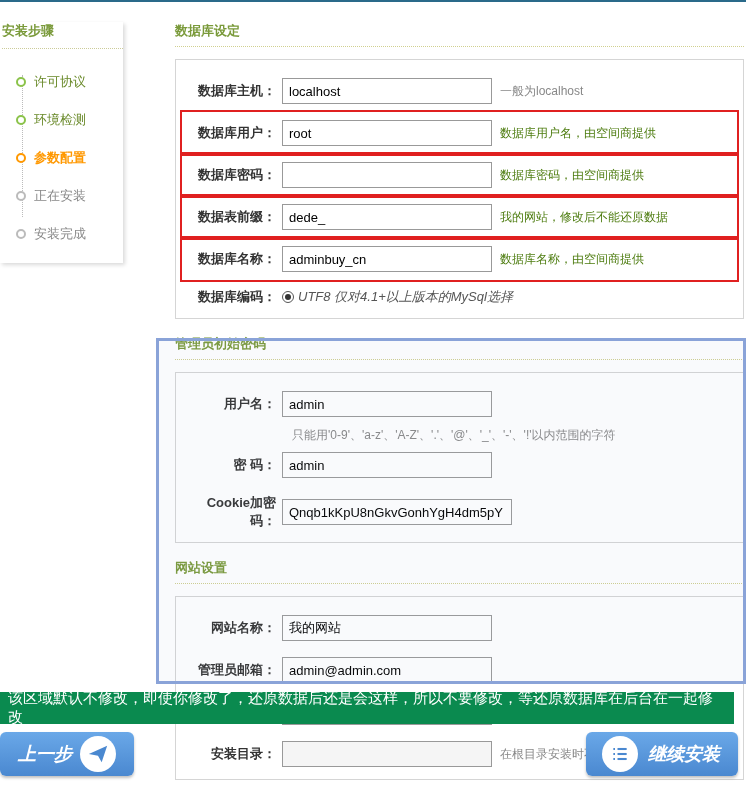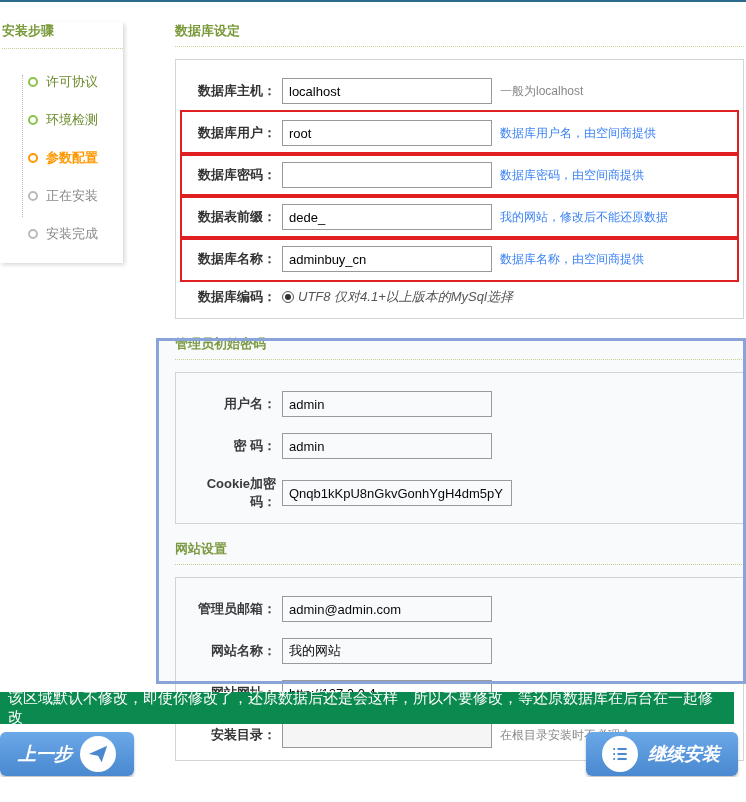"许可协议" .steps { padding-left: 28px -> 16px }
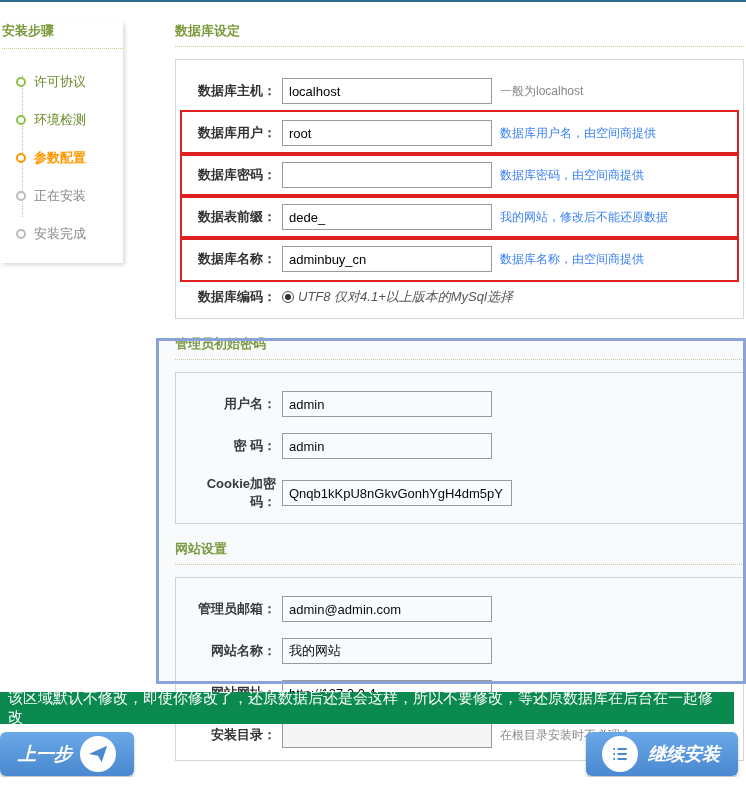"数据库用户名，由空间商提供" .form-note.red { color: #3b82f6 -> #4d7c0f }
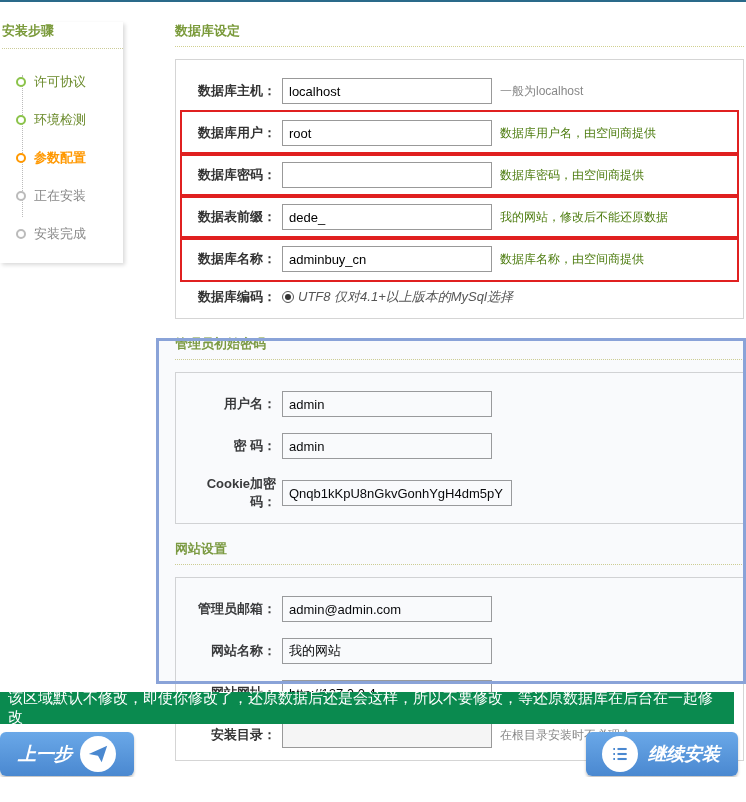"只能用'0-9'、'a-z'、'A-Z'、'.'、'@'、'_'、'-'、'!'" div.help-small { html: none -> <div>只能用'0-9'、'a-z'、'A-Z'、'.'、'@'、'_'、'-'、'!'以内范围的字符</div> }
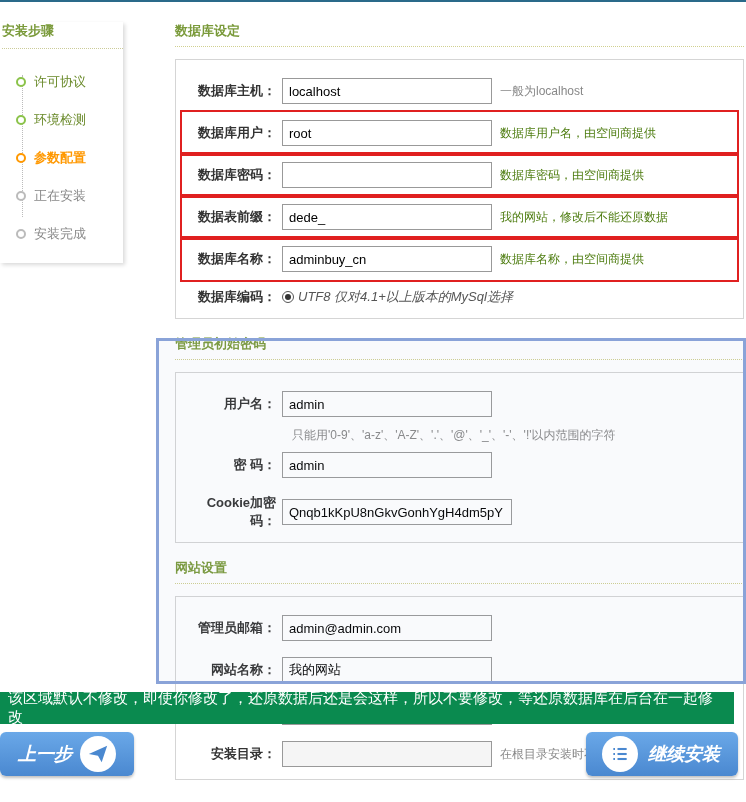"管理员邮箱：" div.form-row { order: before "网站名称：" -> after "网站名称：" }
